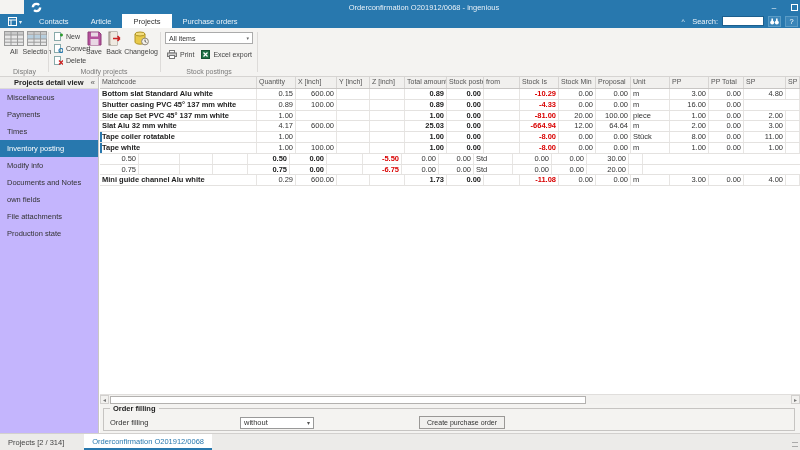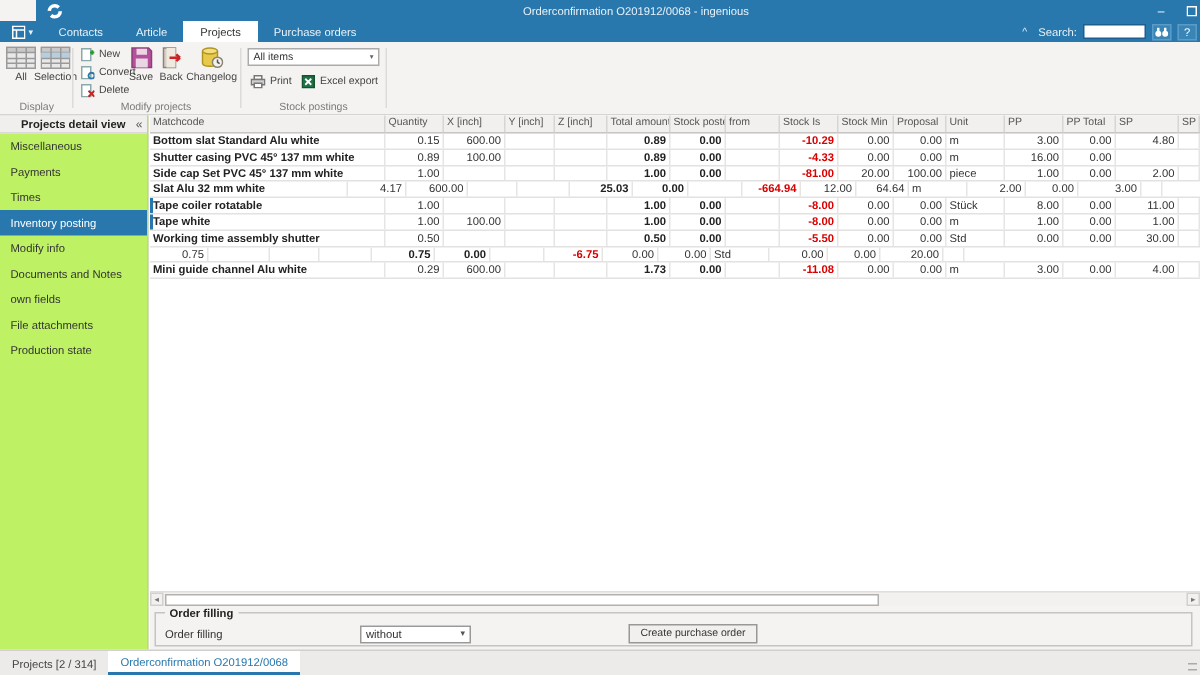"Projects detail view" .sidebar { background: #bef264 -> #c4b5fd }
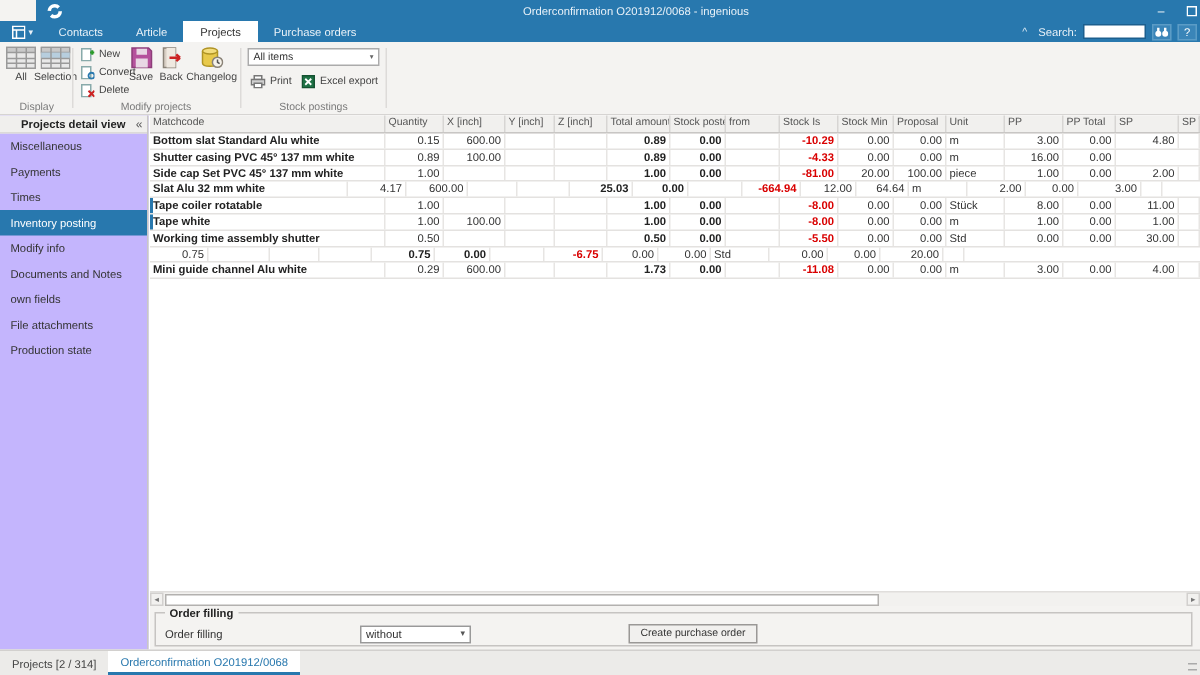"Slat Alu 32 mm white" div.cell { width: 132px -> 157px }
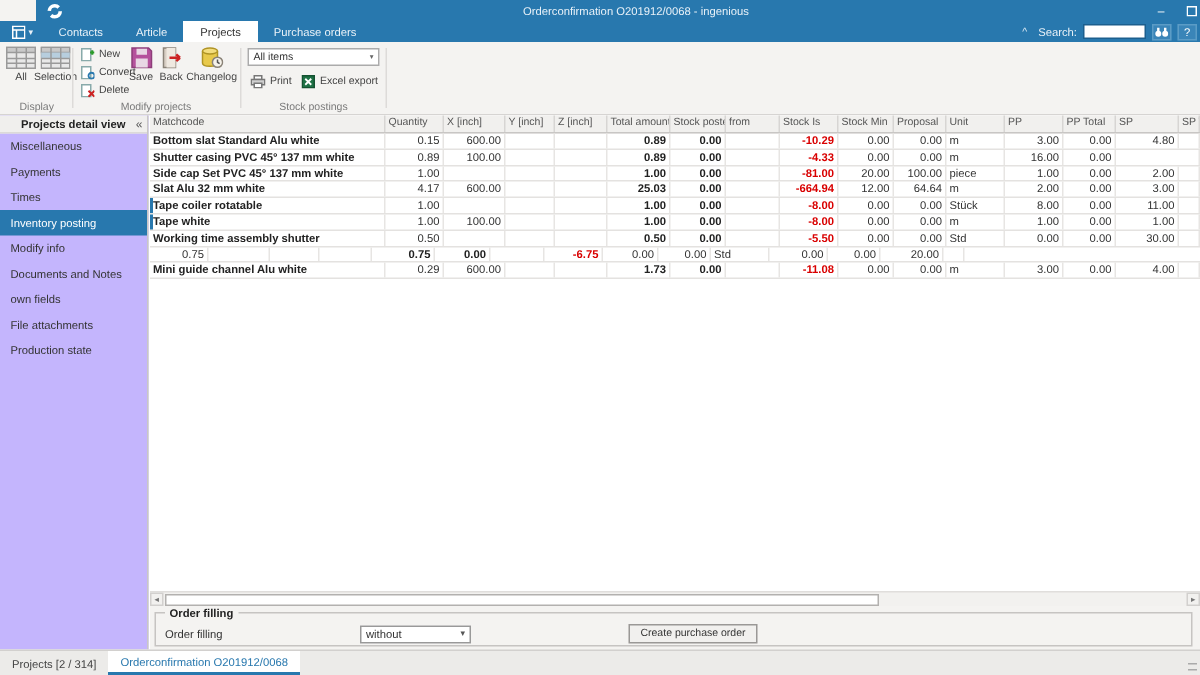"Working time assembly shutter" div.cell { html: <div>Working time assembly shutter</div> -> none }
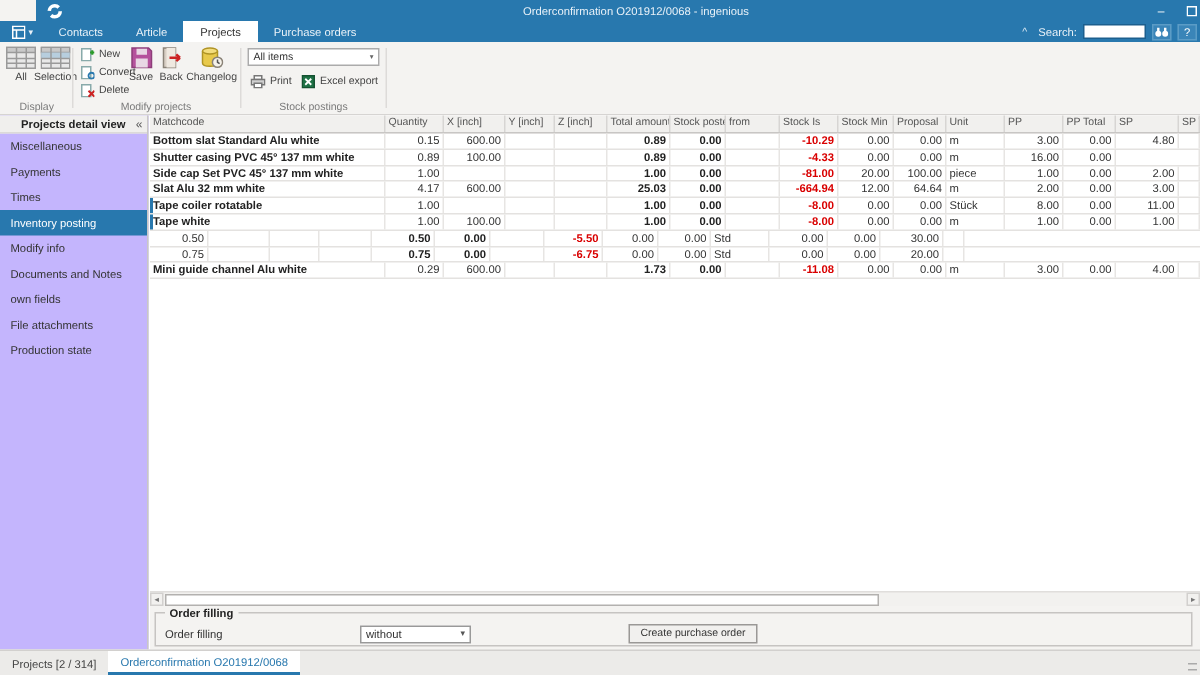"Orderconfirmation O201912/0068" .btab.active { margin-left: none -> 12px }
